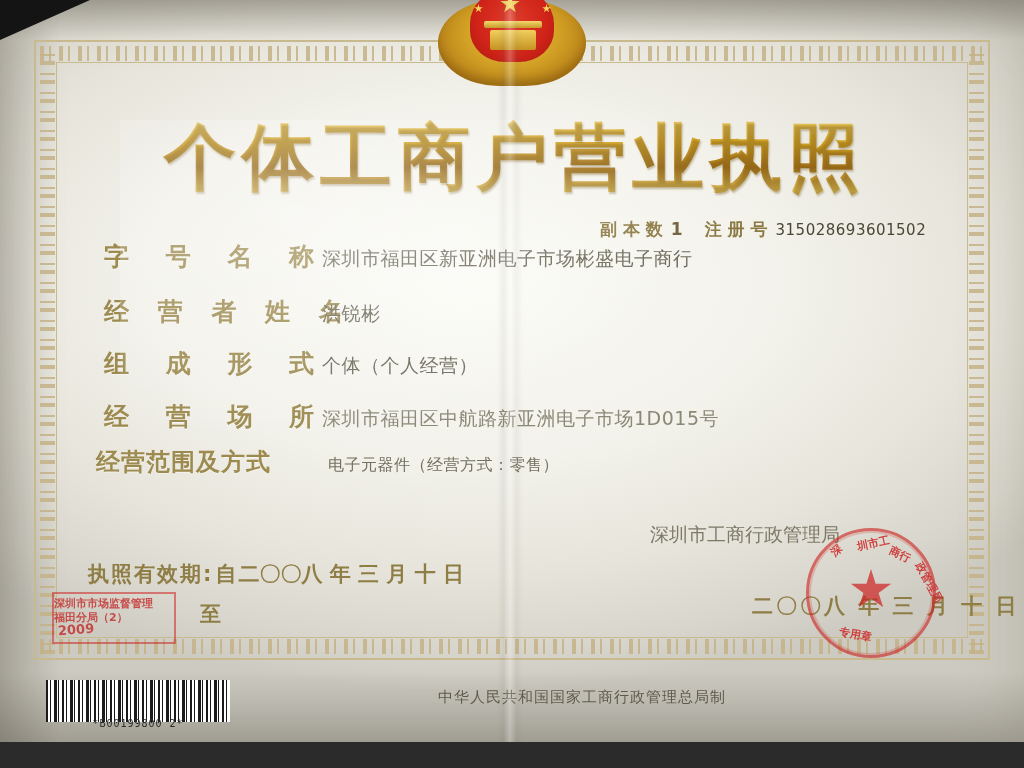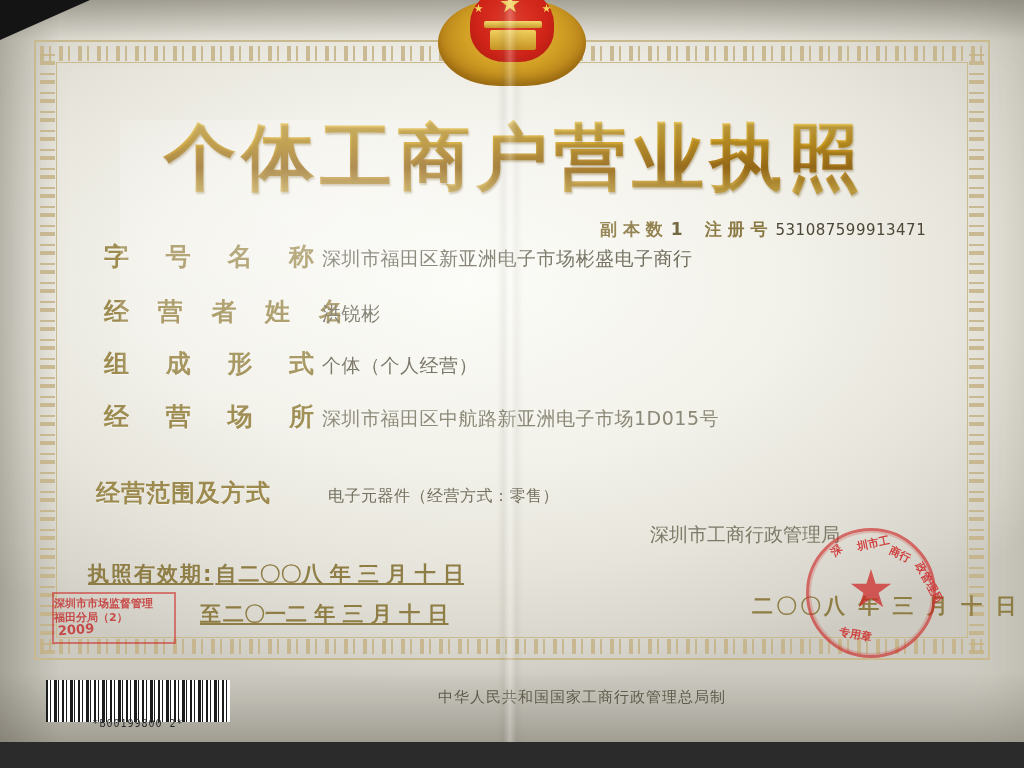"531087599913471" span.reg-no { text: 531087599913471 -> 315028693601502 }
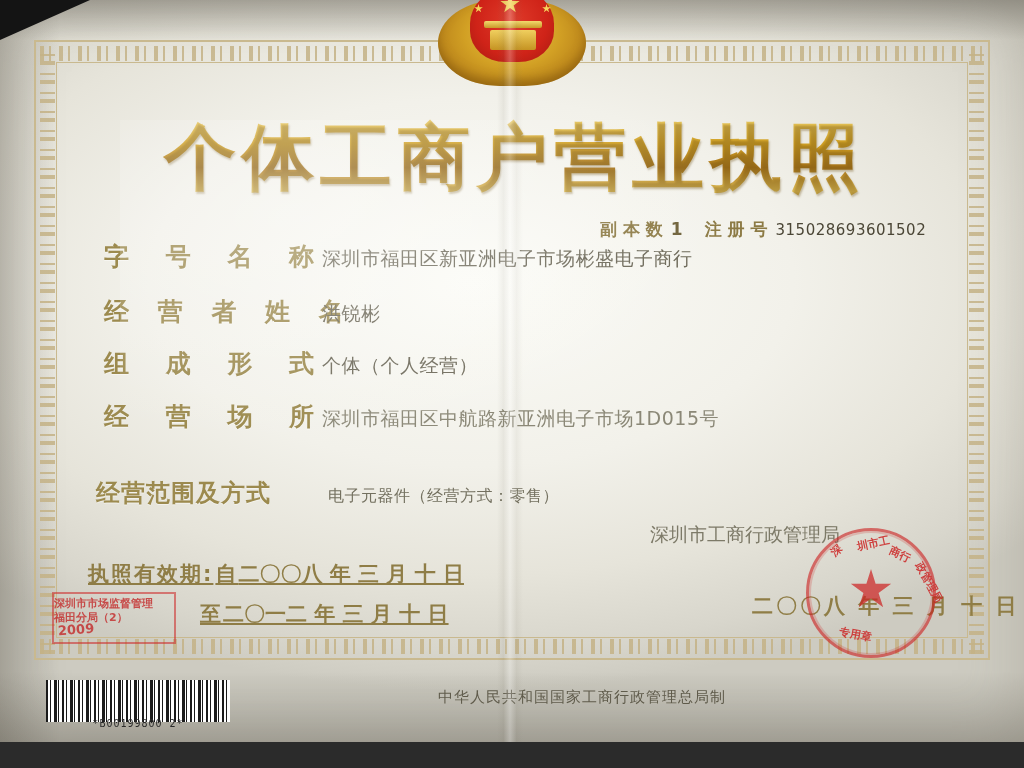"经营范围及方式" .row5 { top: 477px -> 446px }
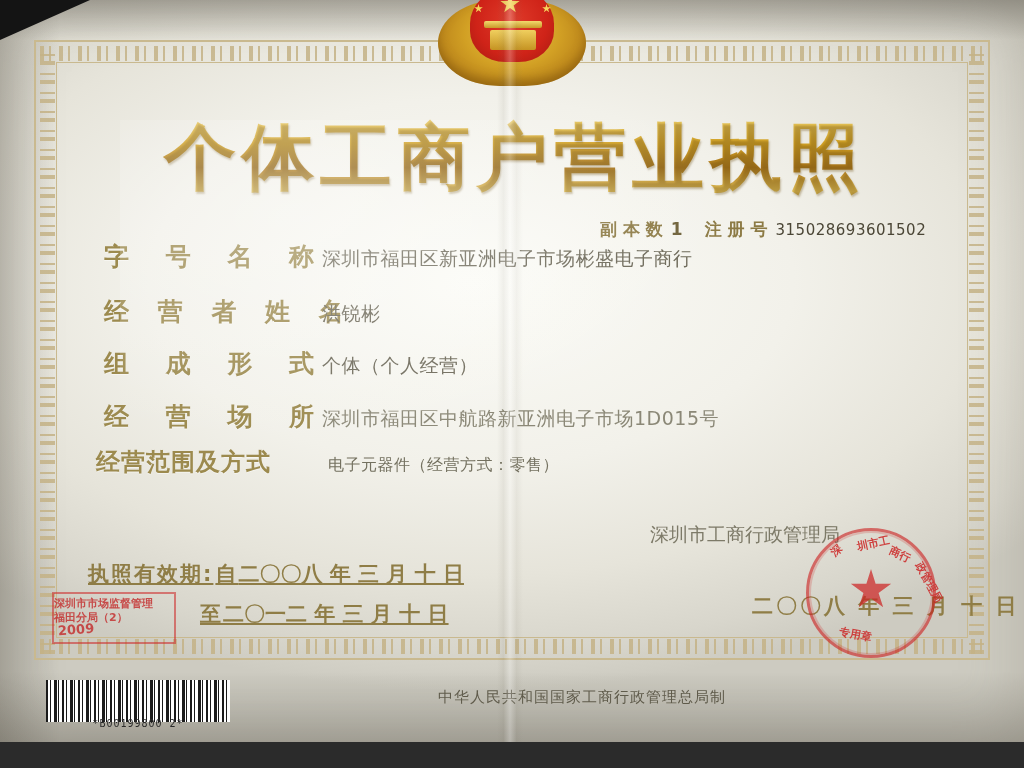"执照有效期:" .v-line { text-decoration: underline -> none }
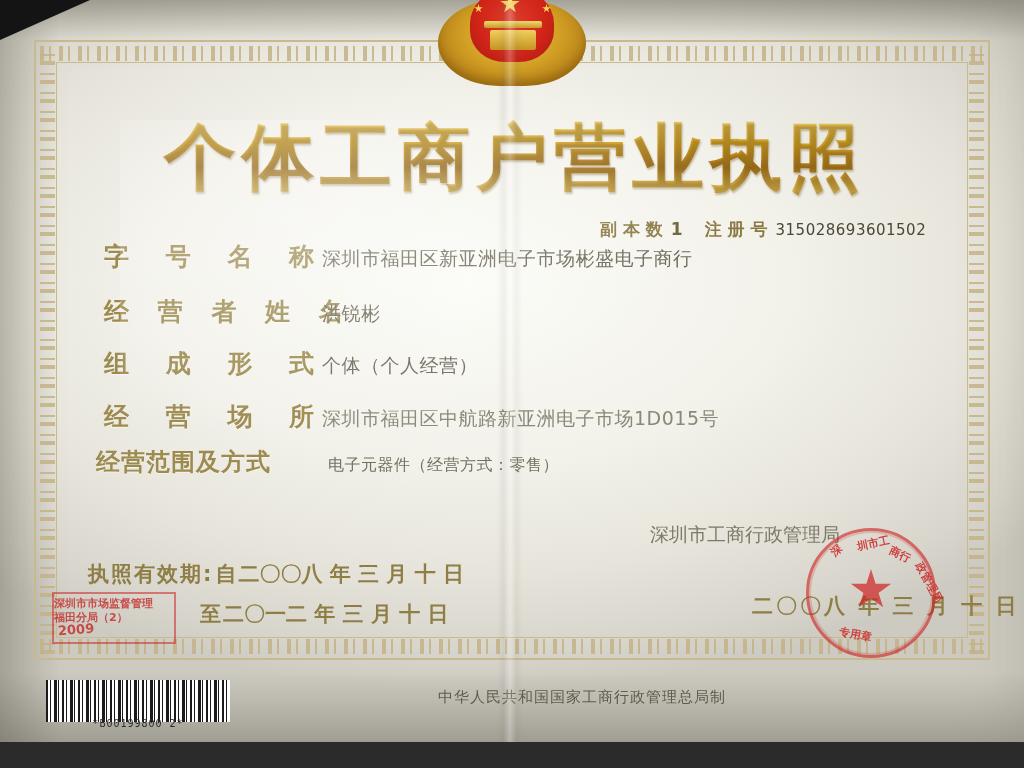"二〇一二 年 三 月 十" span { html: <span>二〇一二 年 三 月 十 日</span> -> none }
